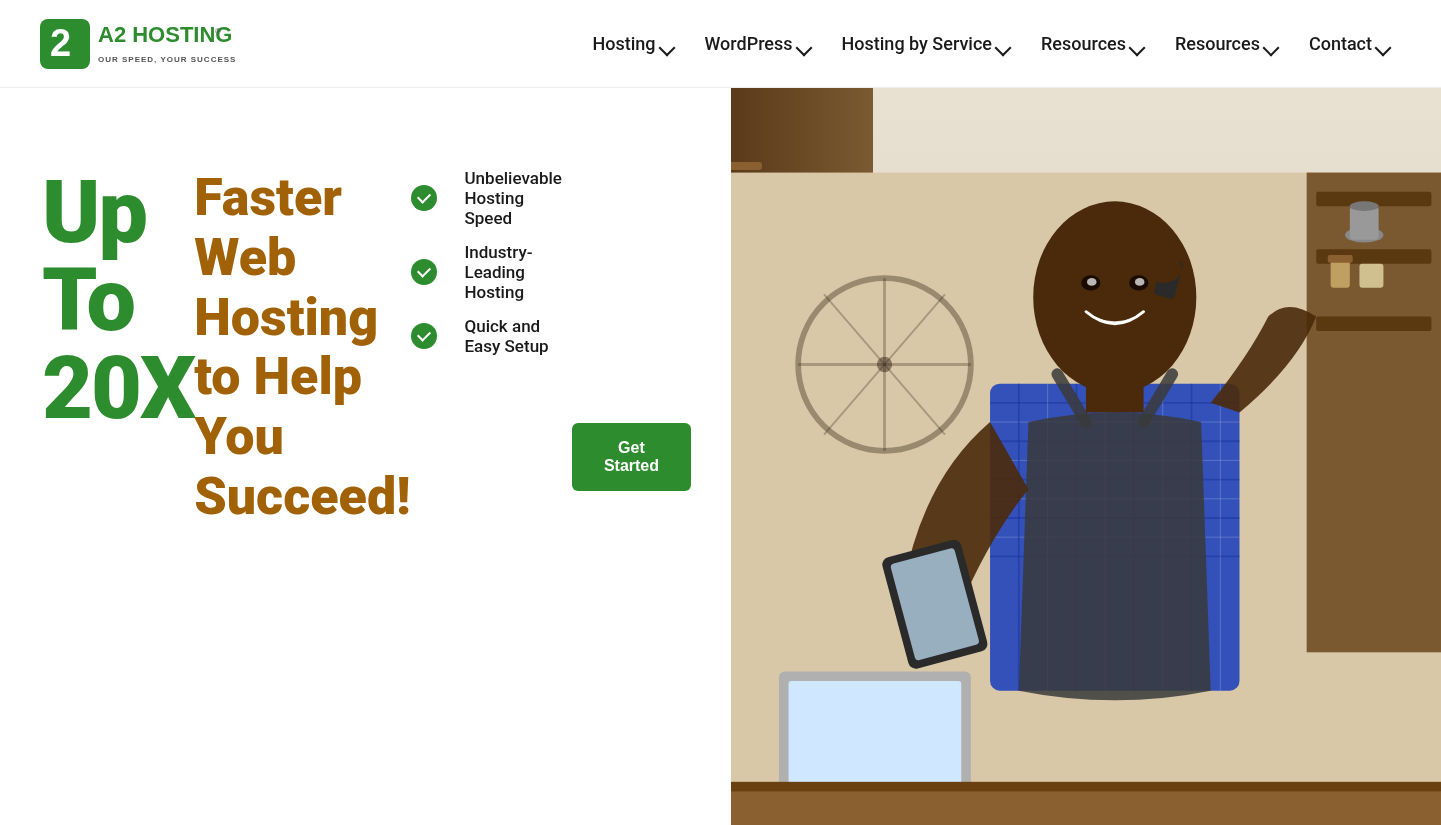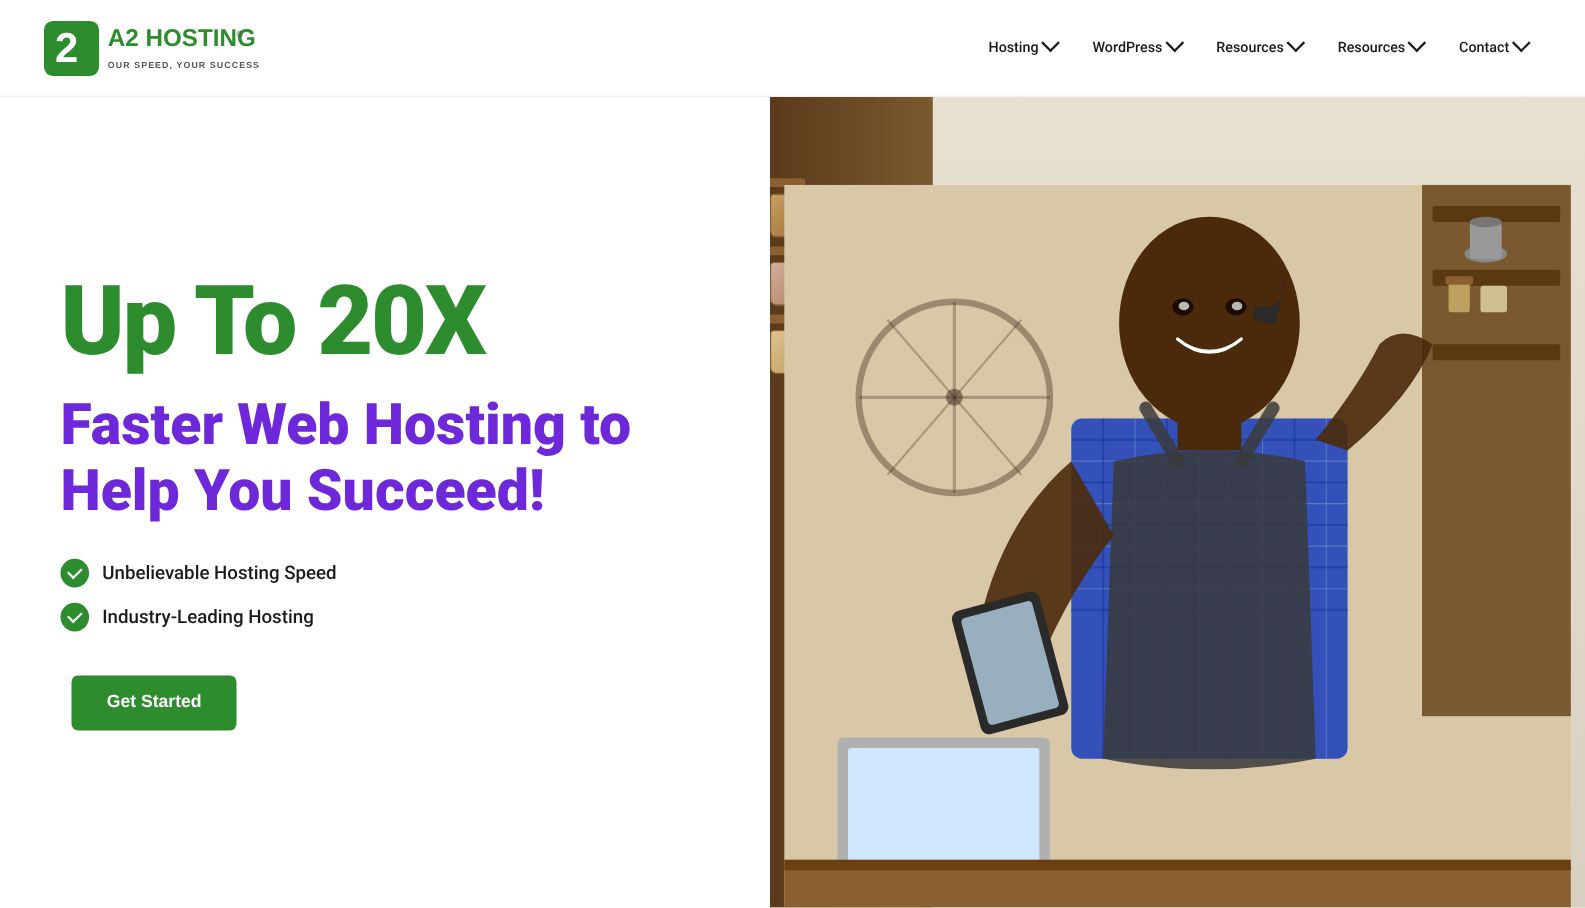"Hosting" .nav-item { align-items: flex-start -> flex-end; font-size: 13px -> 18px }
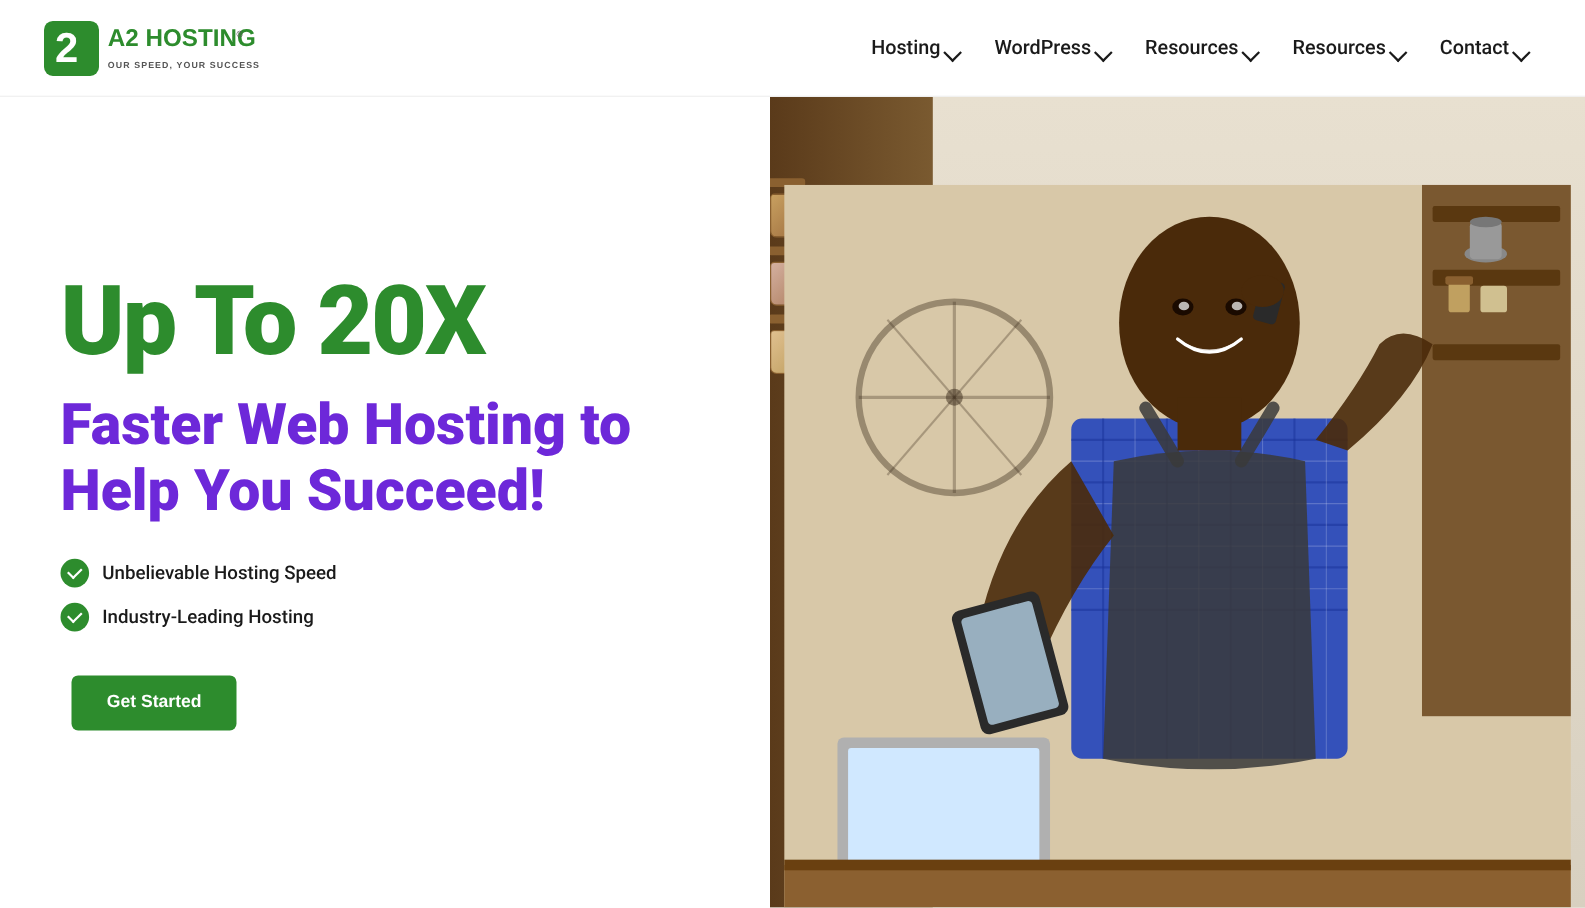"Hosting by Service" div.nav-item { html: none -> <div> <span>Hosting by Service</span> <span></span> </div> }
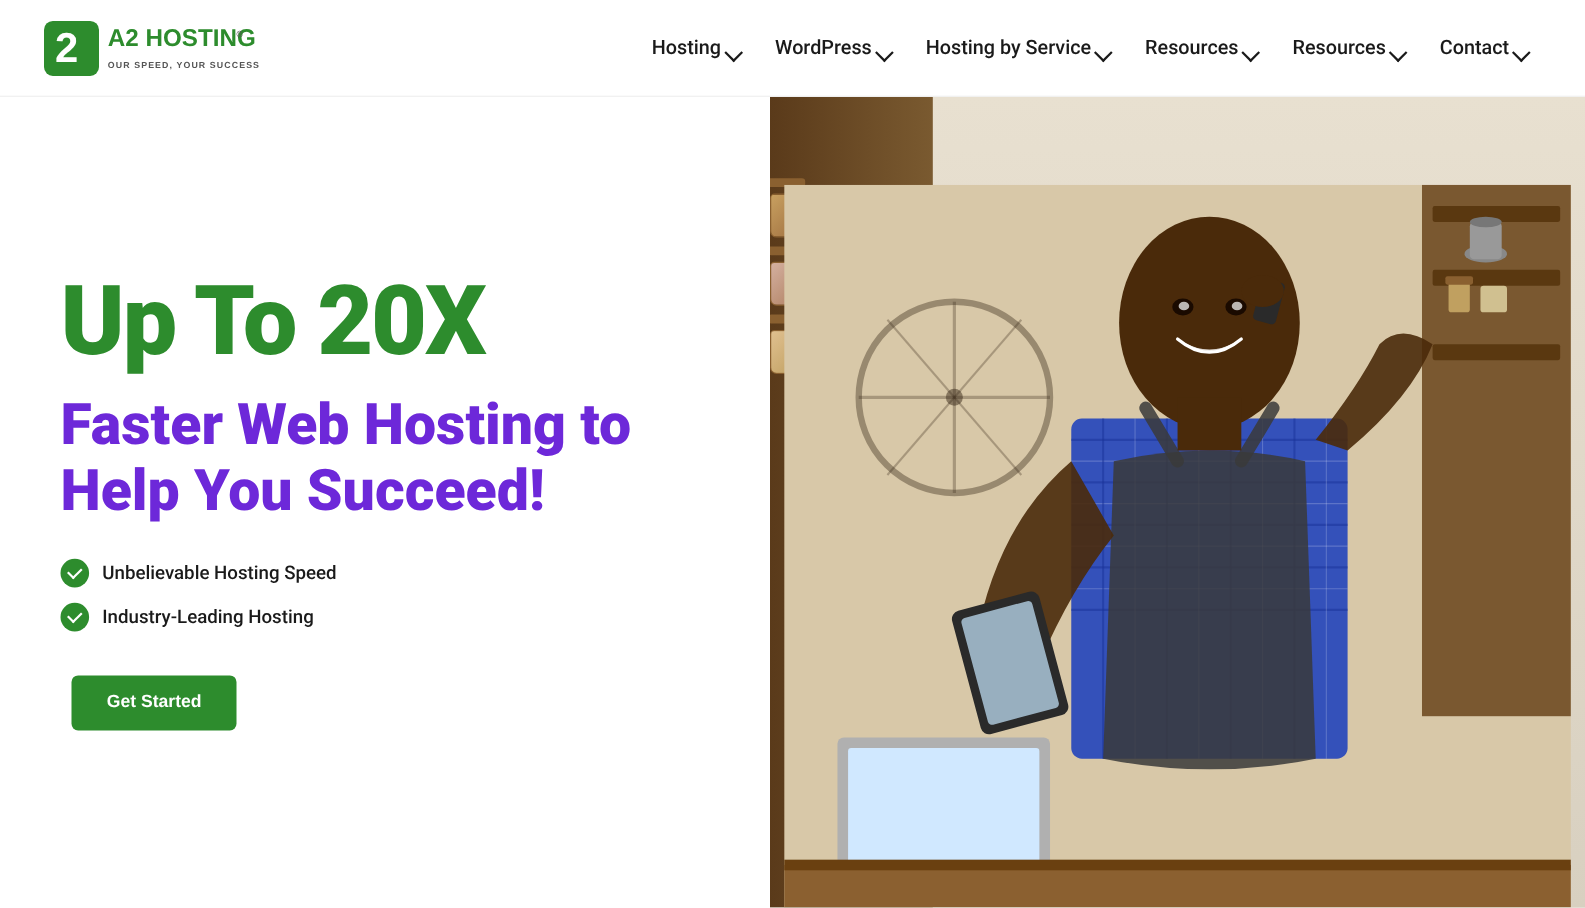"Up To 20X" .hero-content { flex-direction: column -> none; padding: 80px 40px 80px 55px -> 80px 40px 80px 42px }
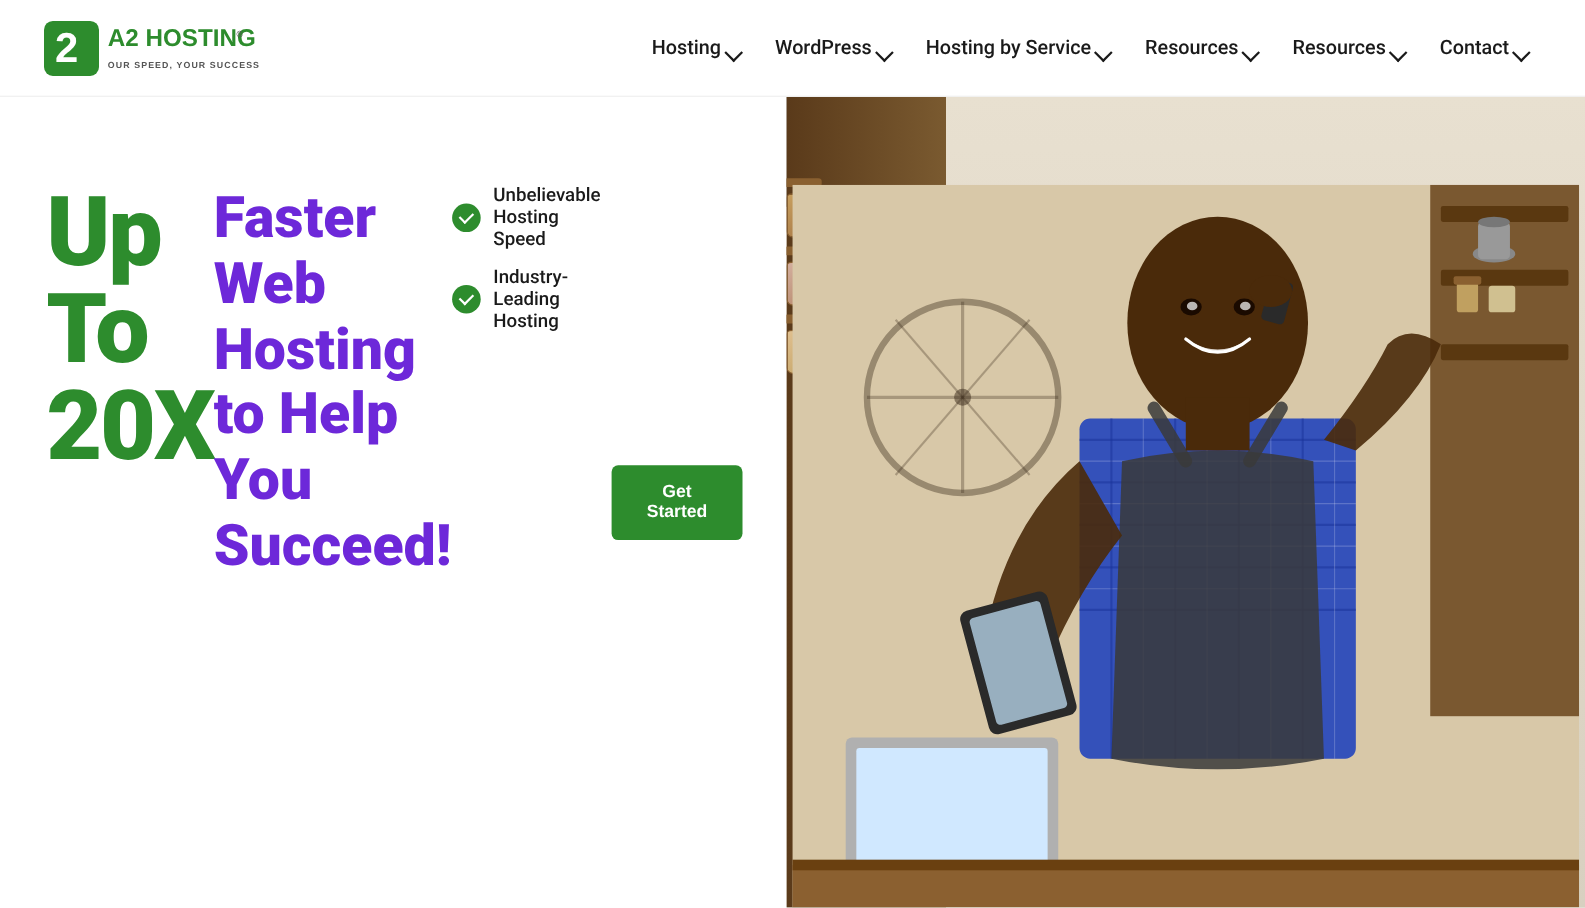"Faster Web Hosting to Help" .hero-headline-sub { color: #6d28d9 -> #a16207 }
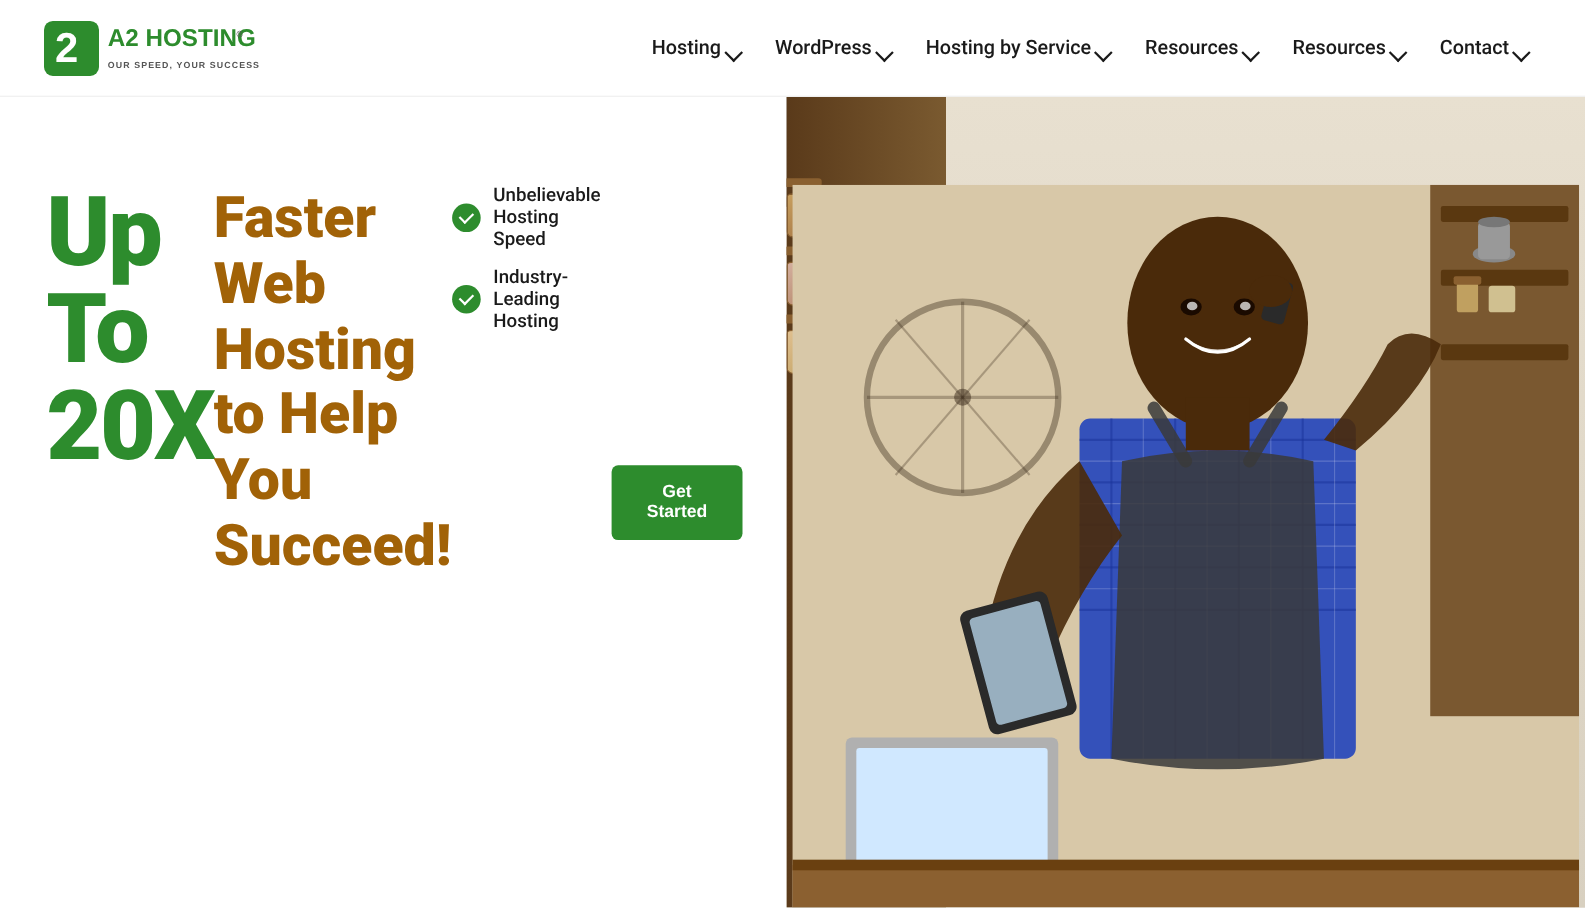"Unbelievable Hosting Speed" .feature-item { gap: 12px -> 28px }
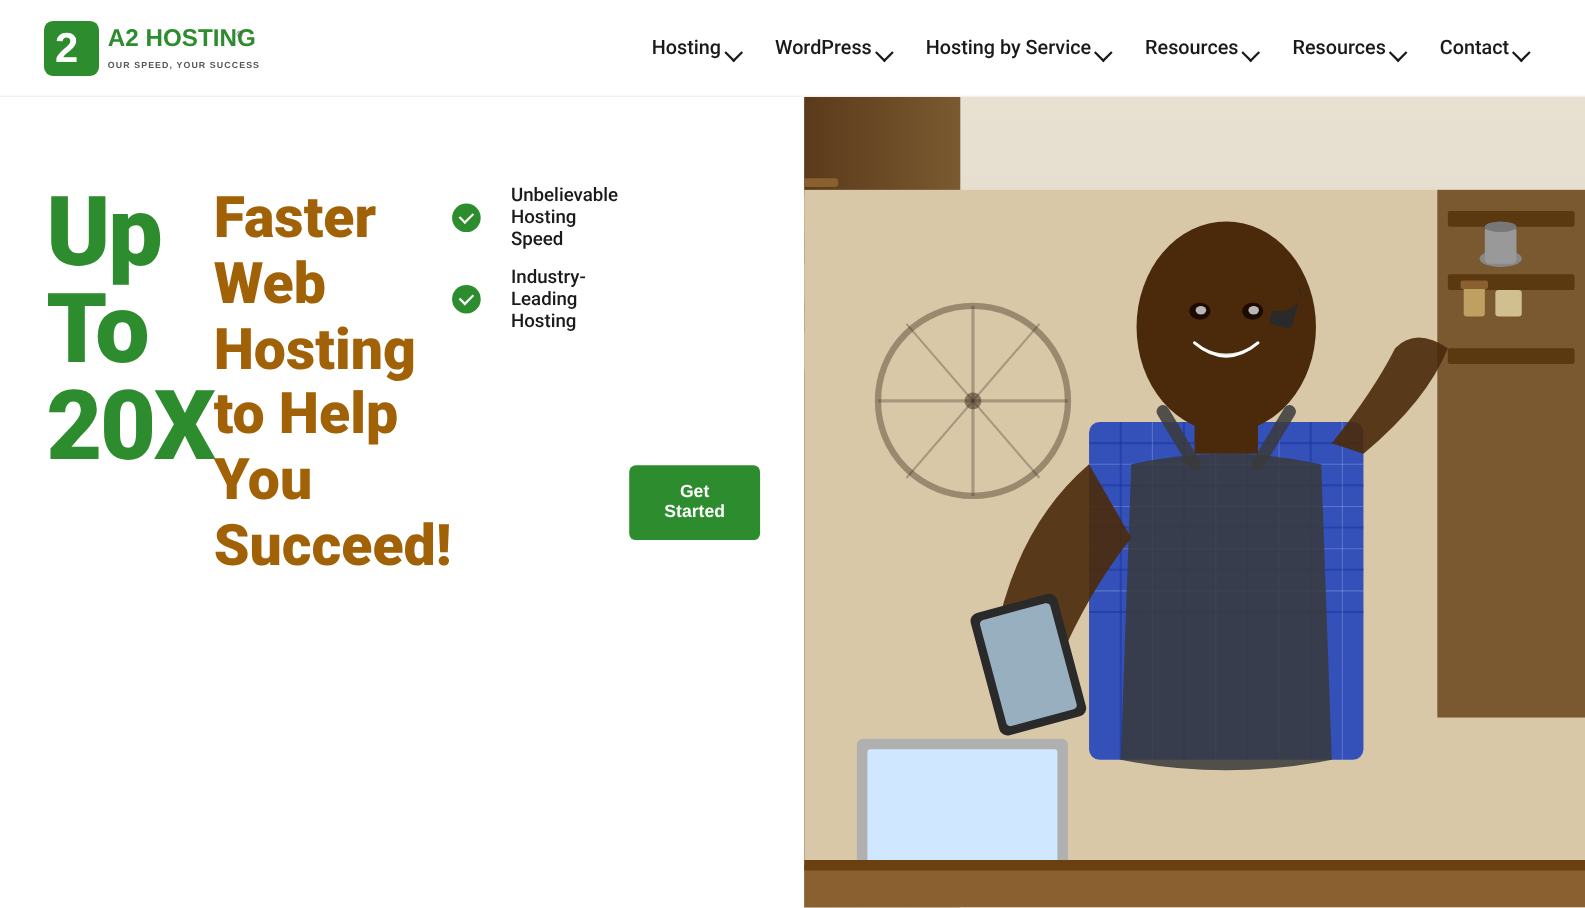"Quick and Easy Setup" li.feature-item { html: none -> <li> <span></span> <span>Quick and Easy Setup</span> </li> }
